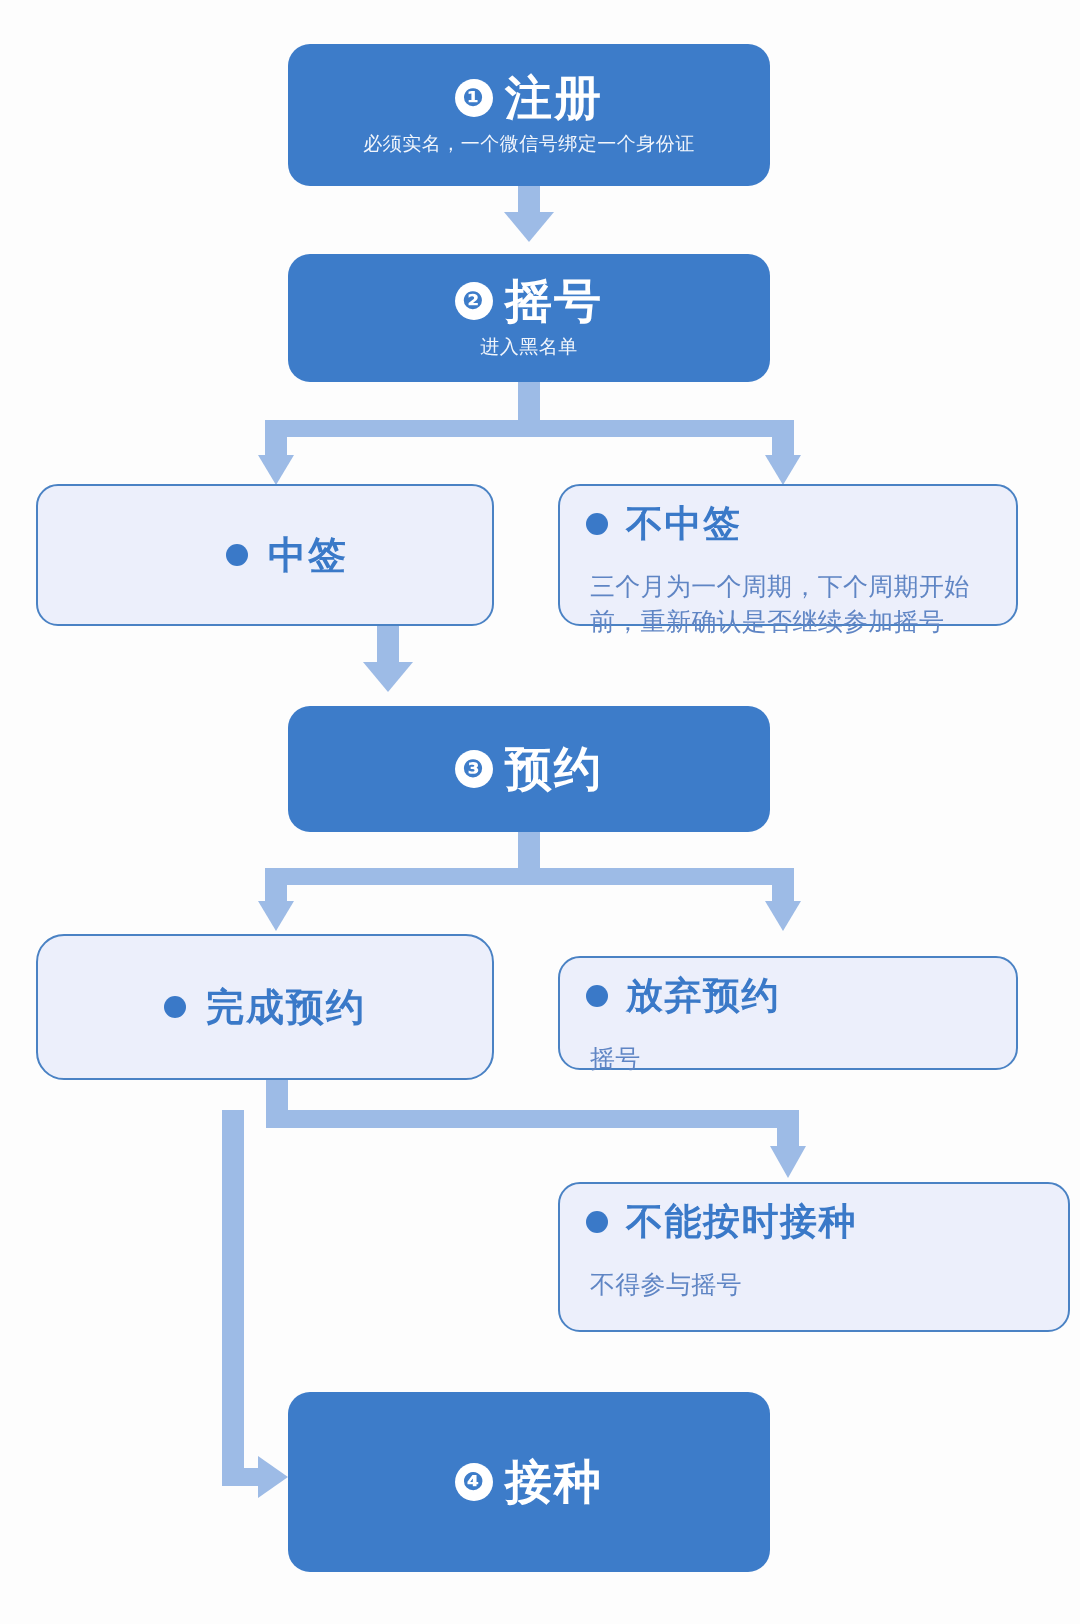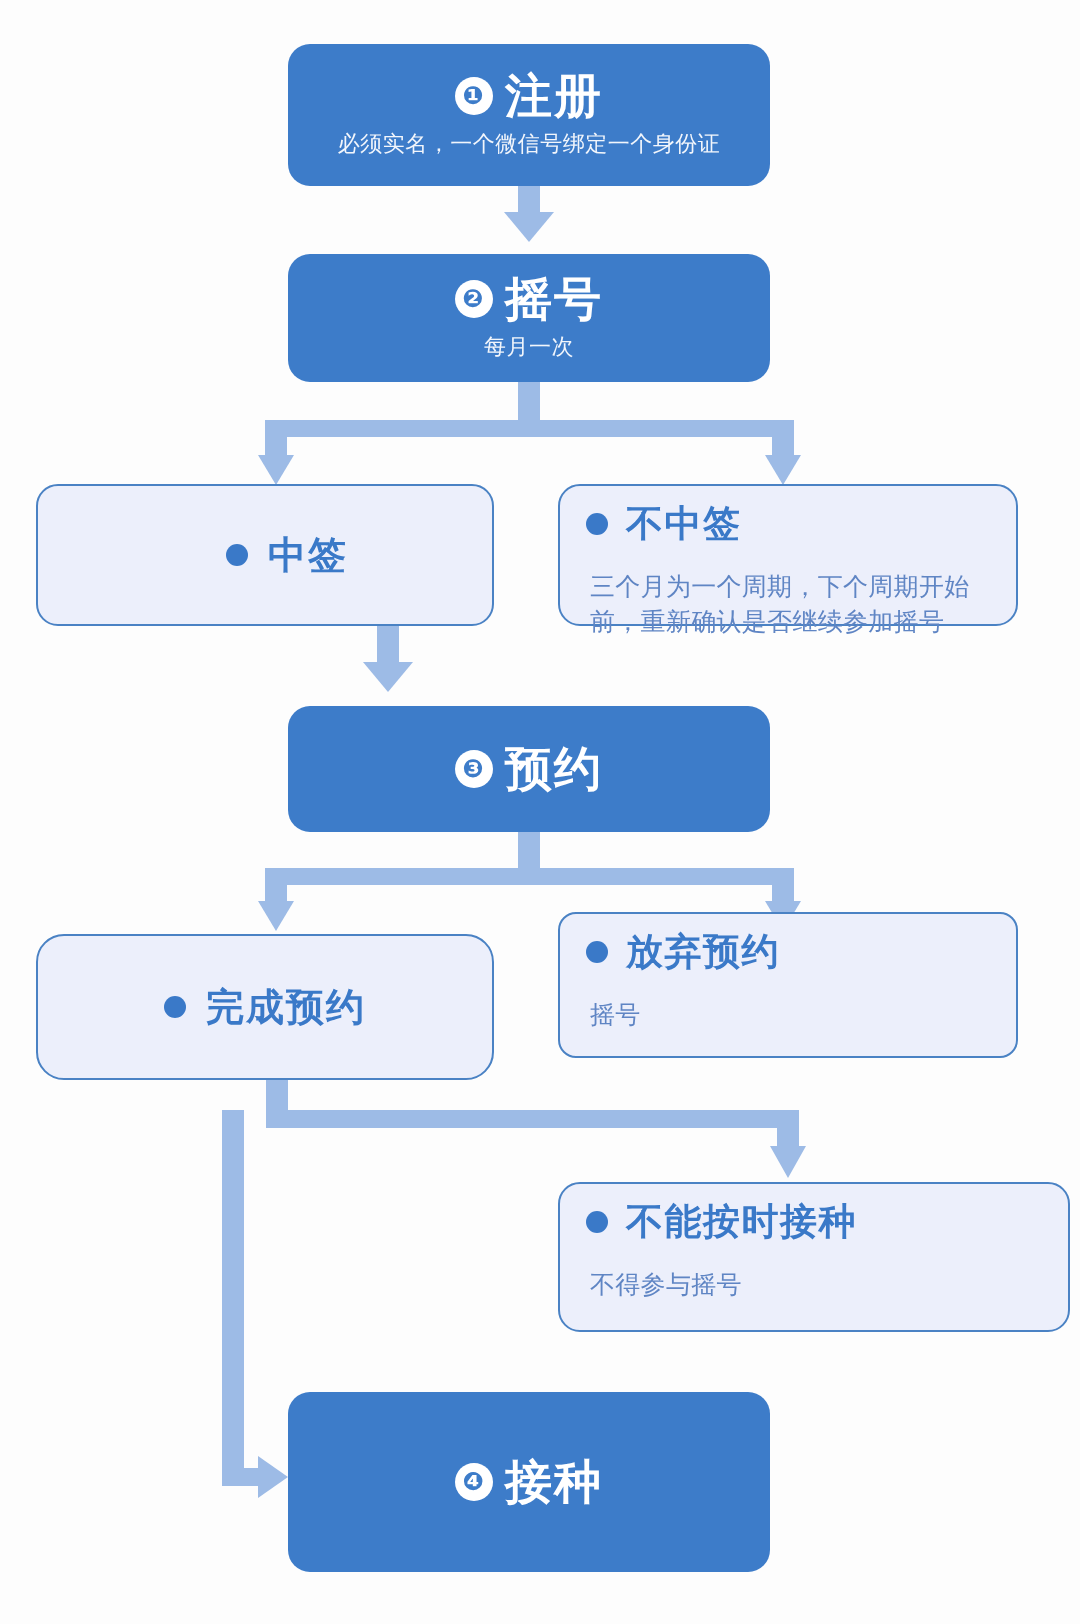"必须实名，一个微信号绑定一个身份证" .p-sub { font-size: 22px -> 19px }
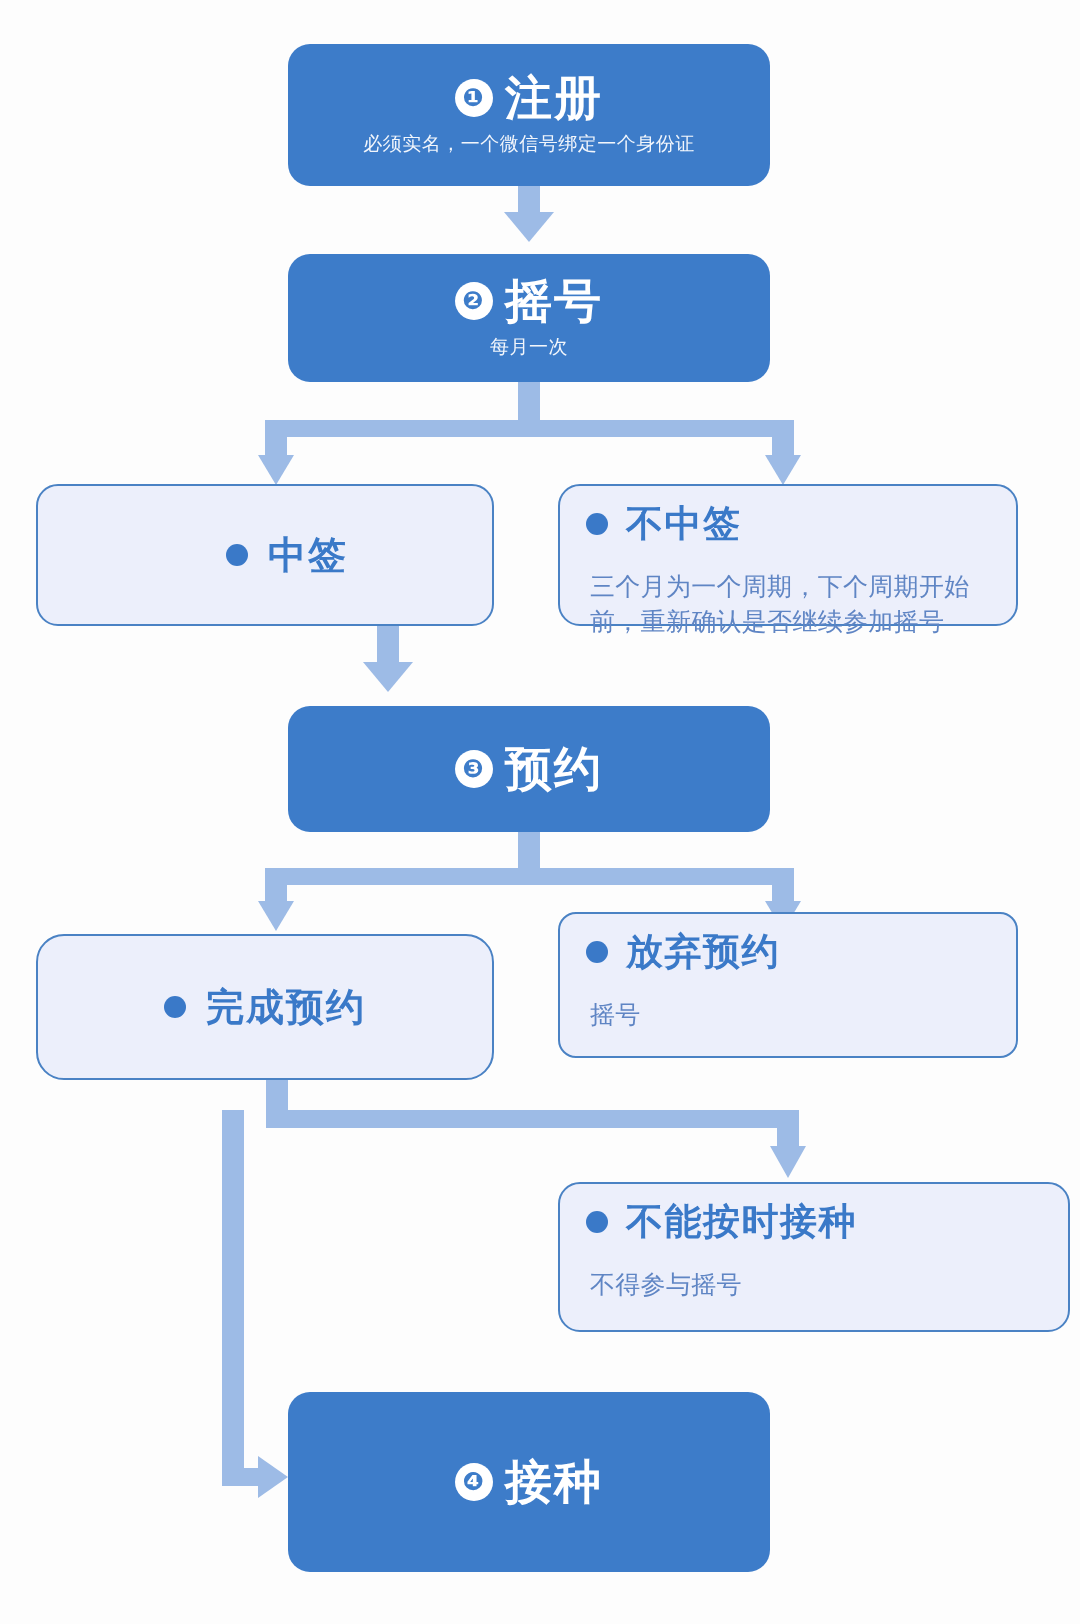"每月一次" div.p-sub { text: 每月一次 -> 进入黑名单 }
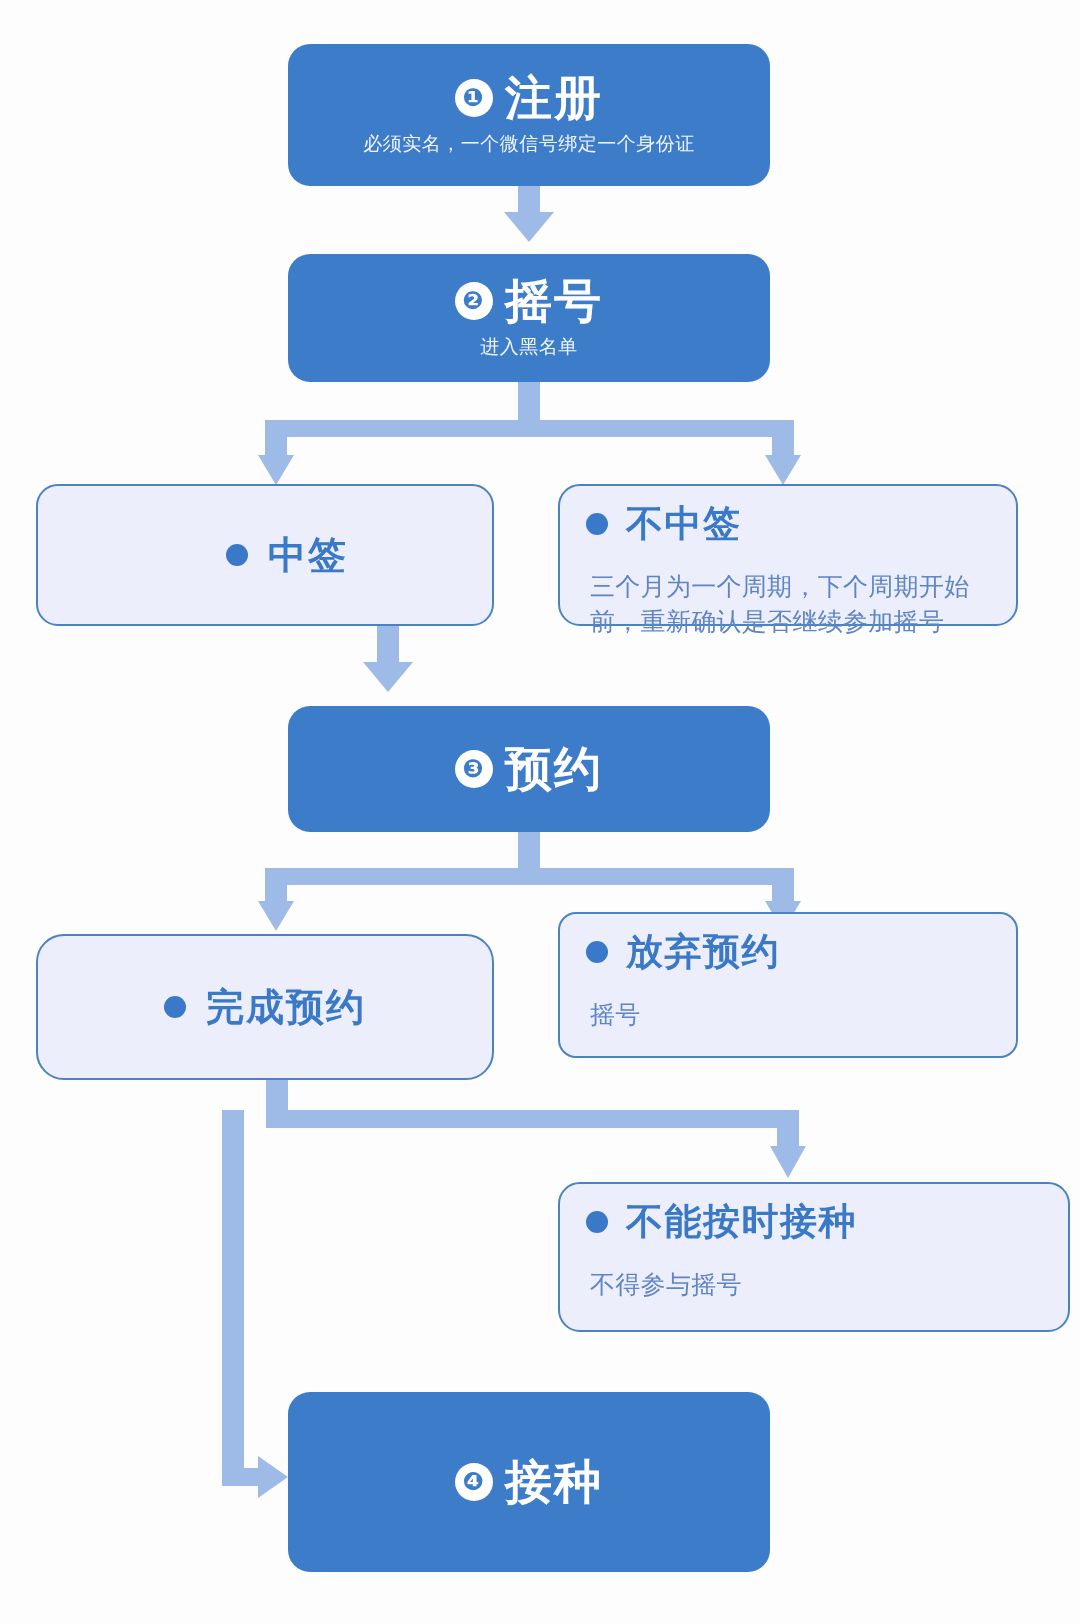"放弃预约" div.node { border-radius: 18px -> none; height: 146px -> 114px; top: 912px -> 956px }
